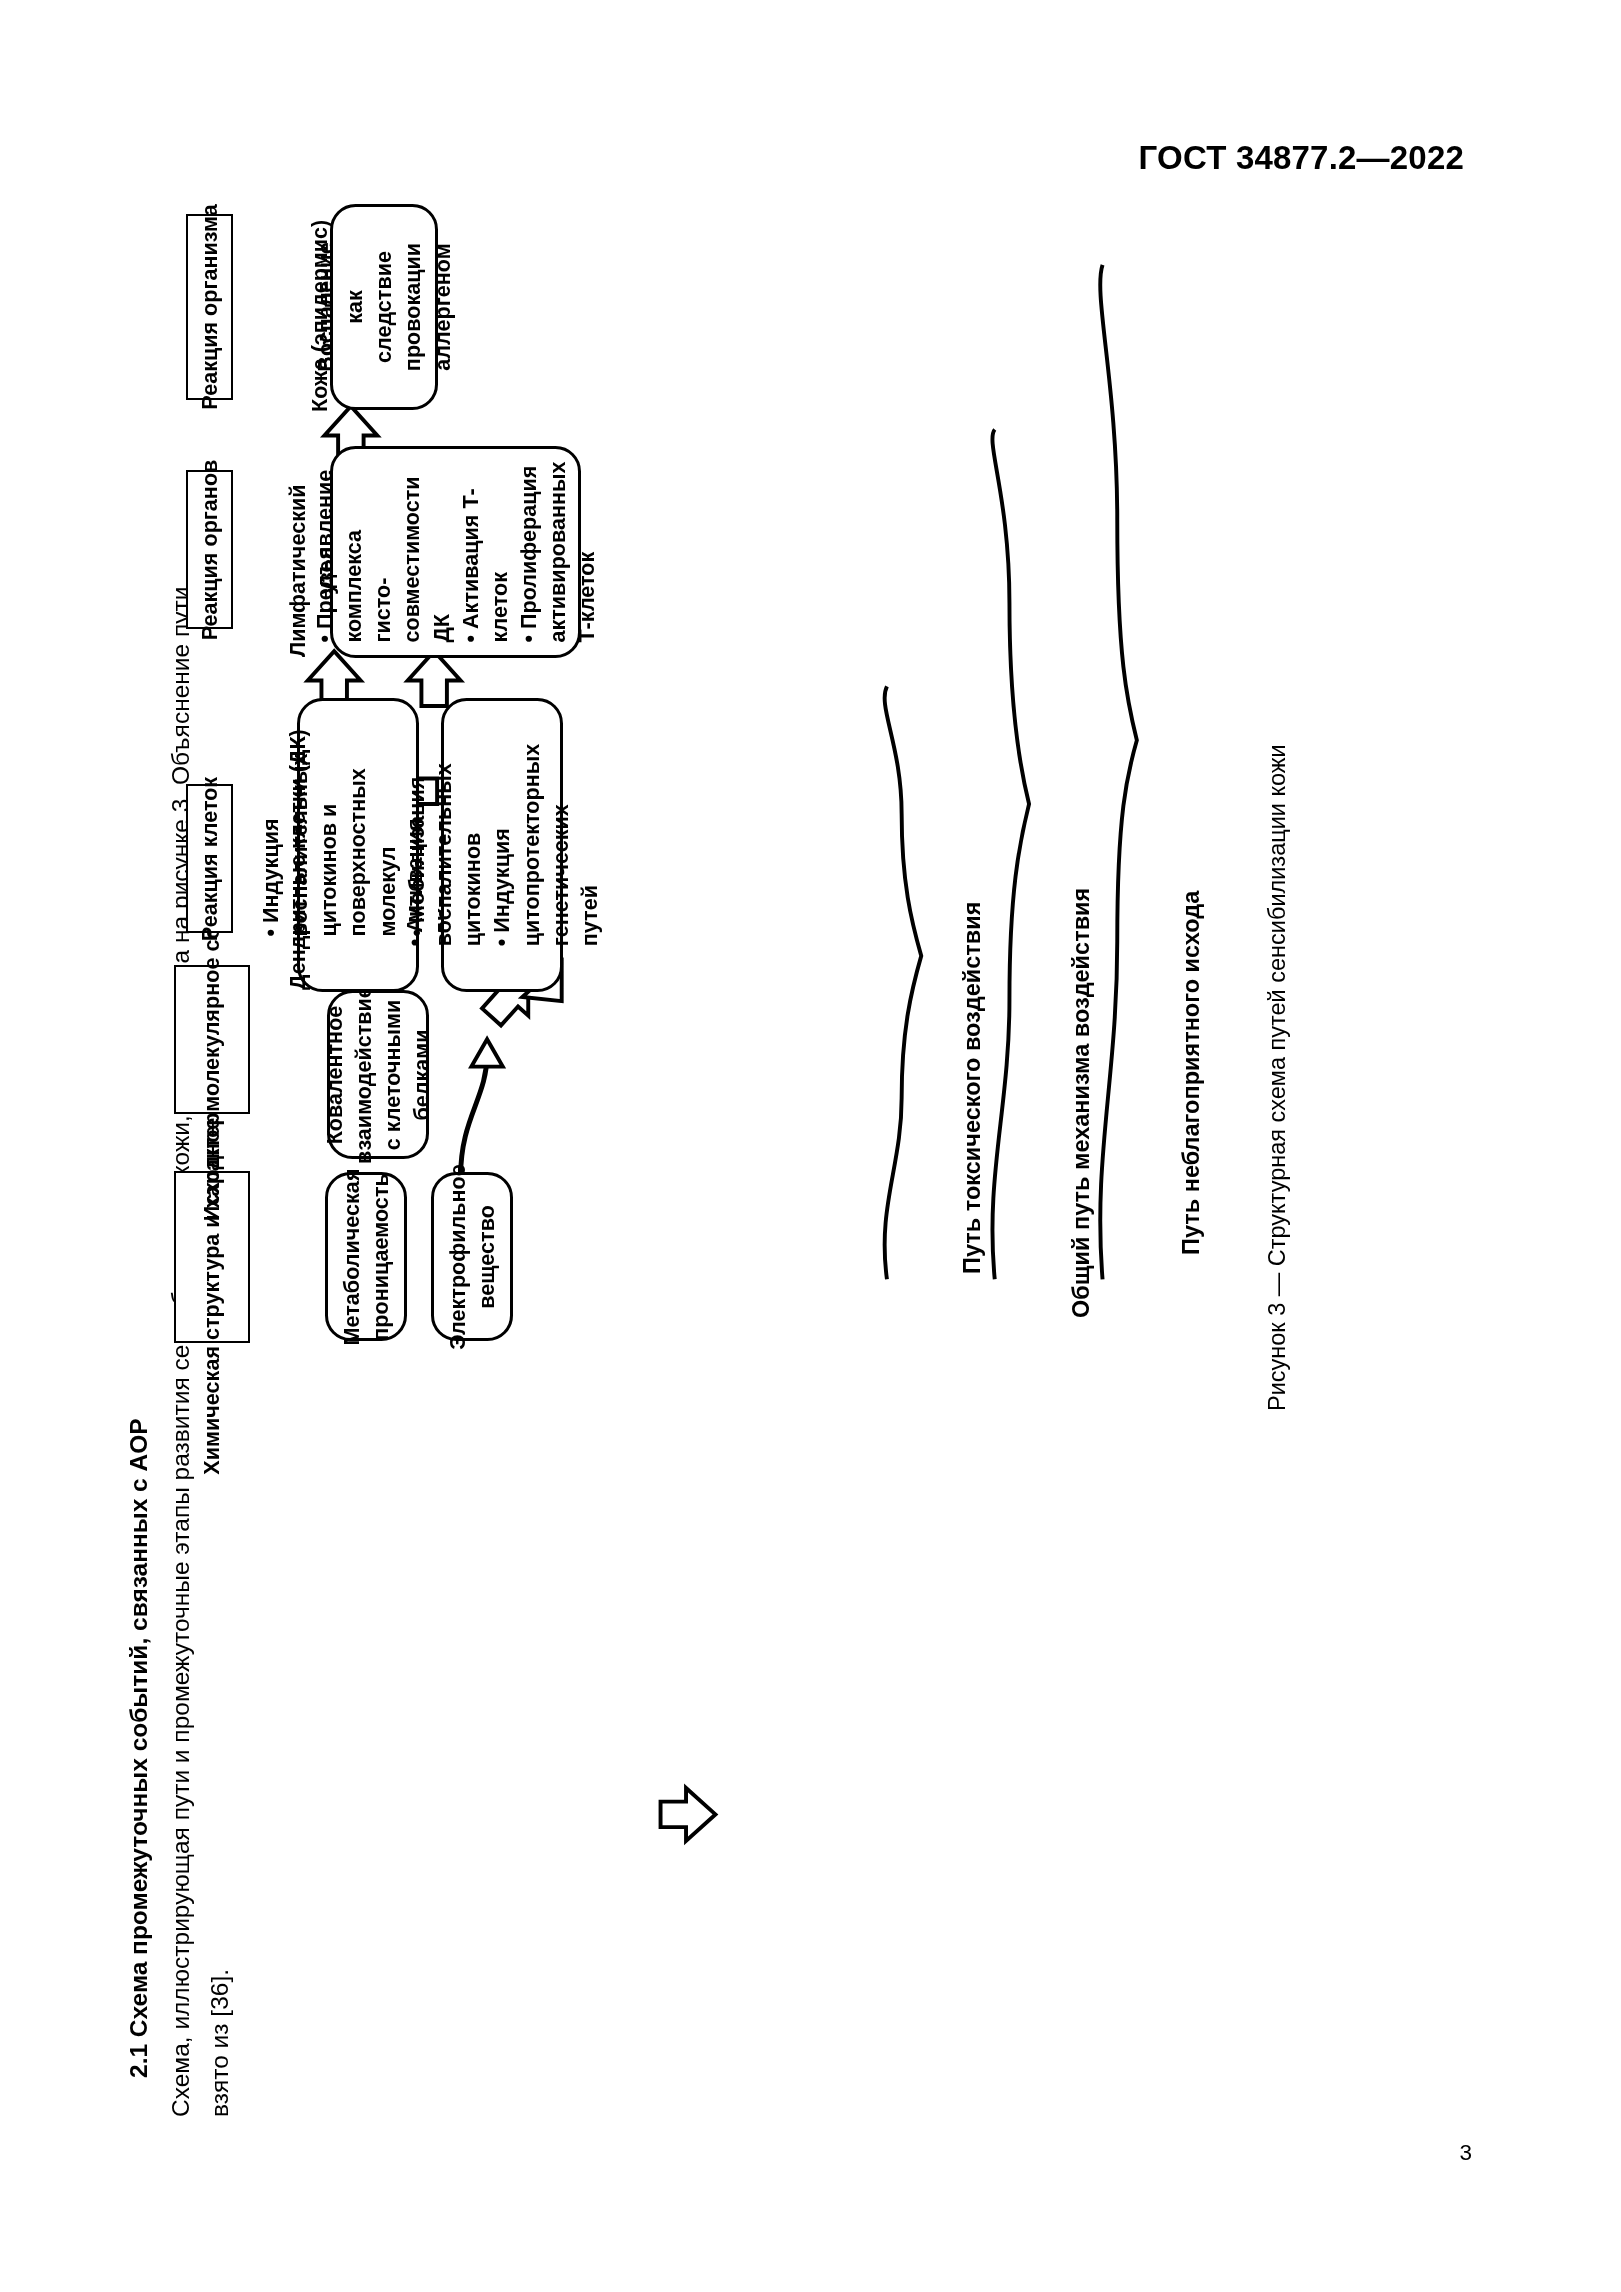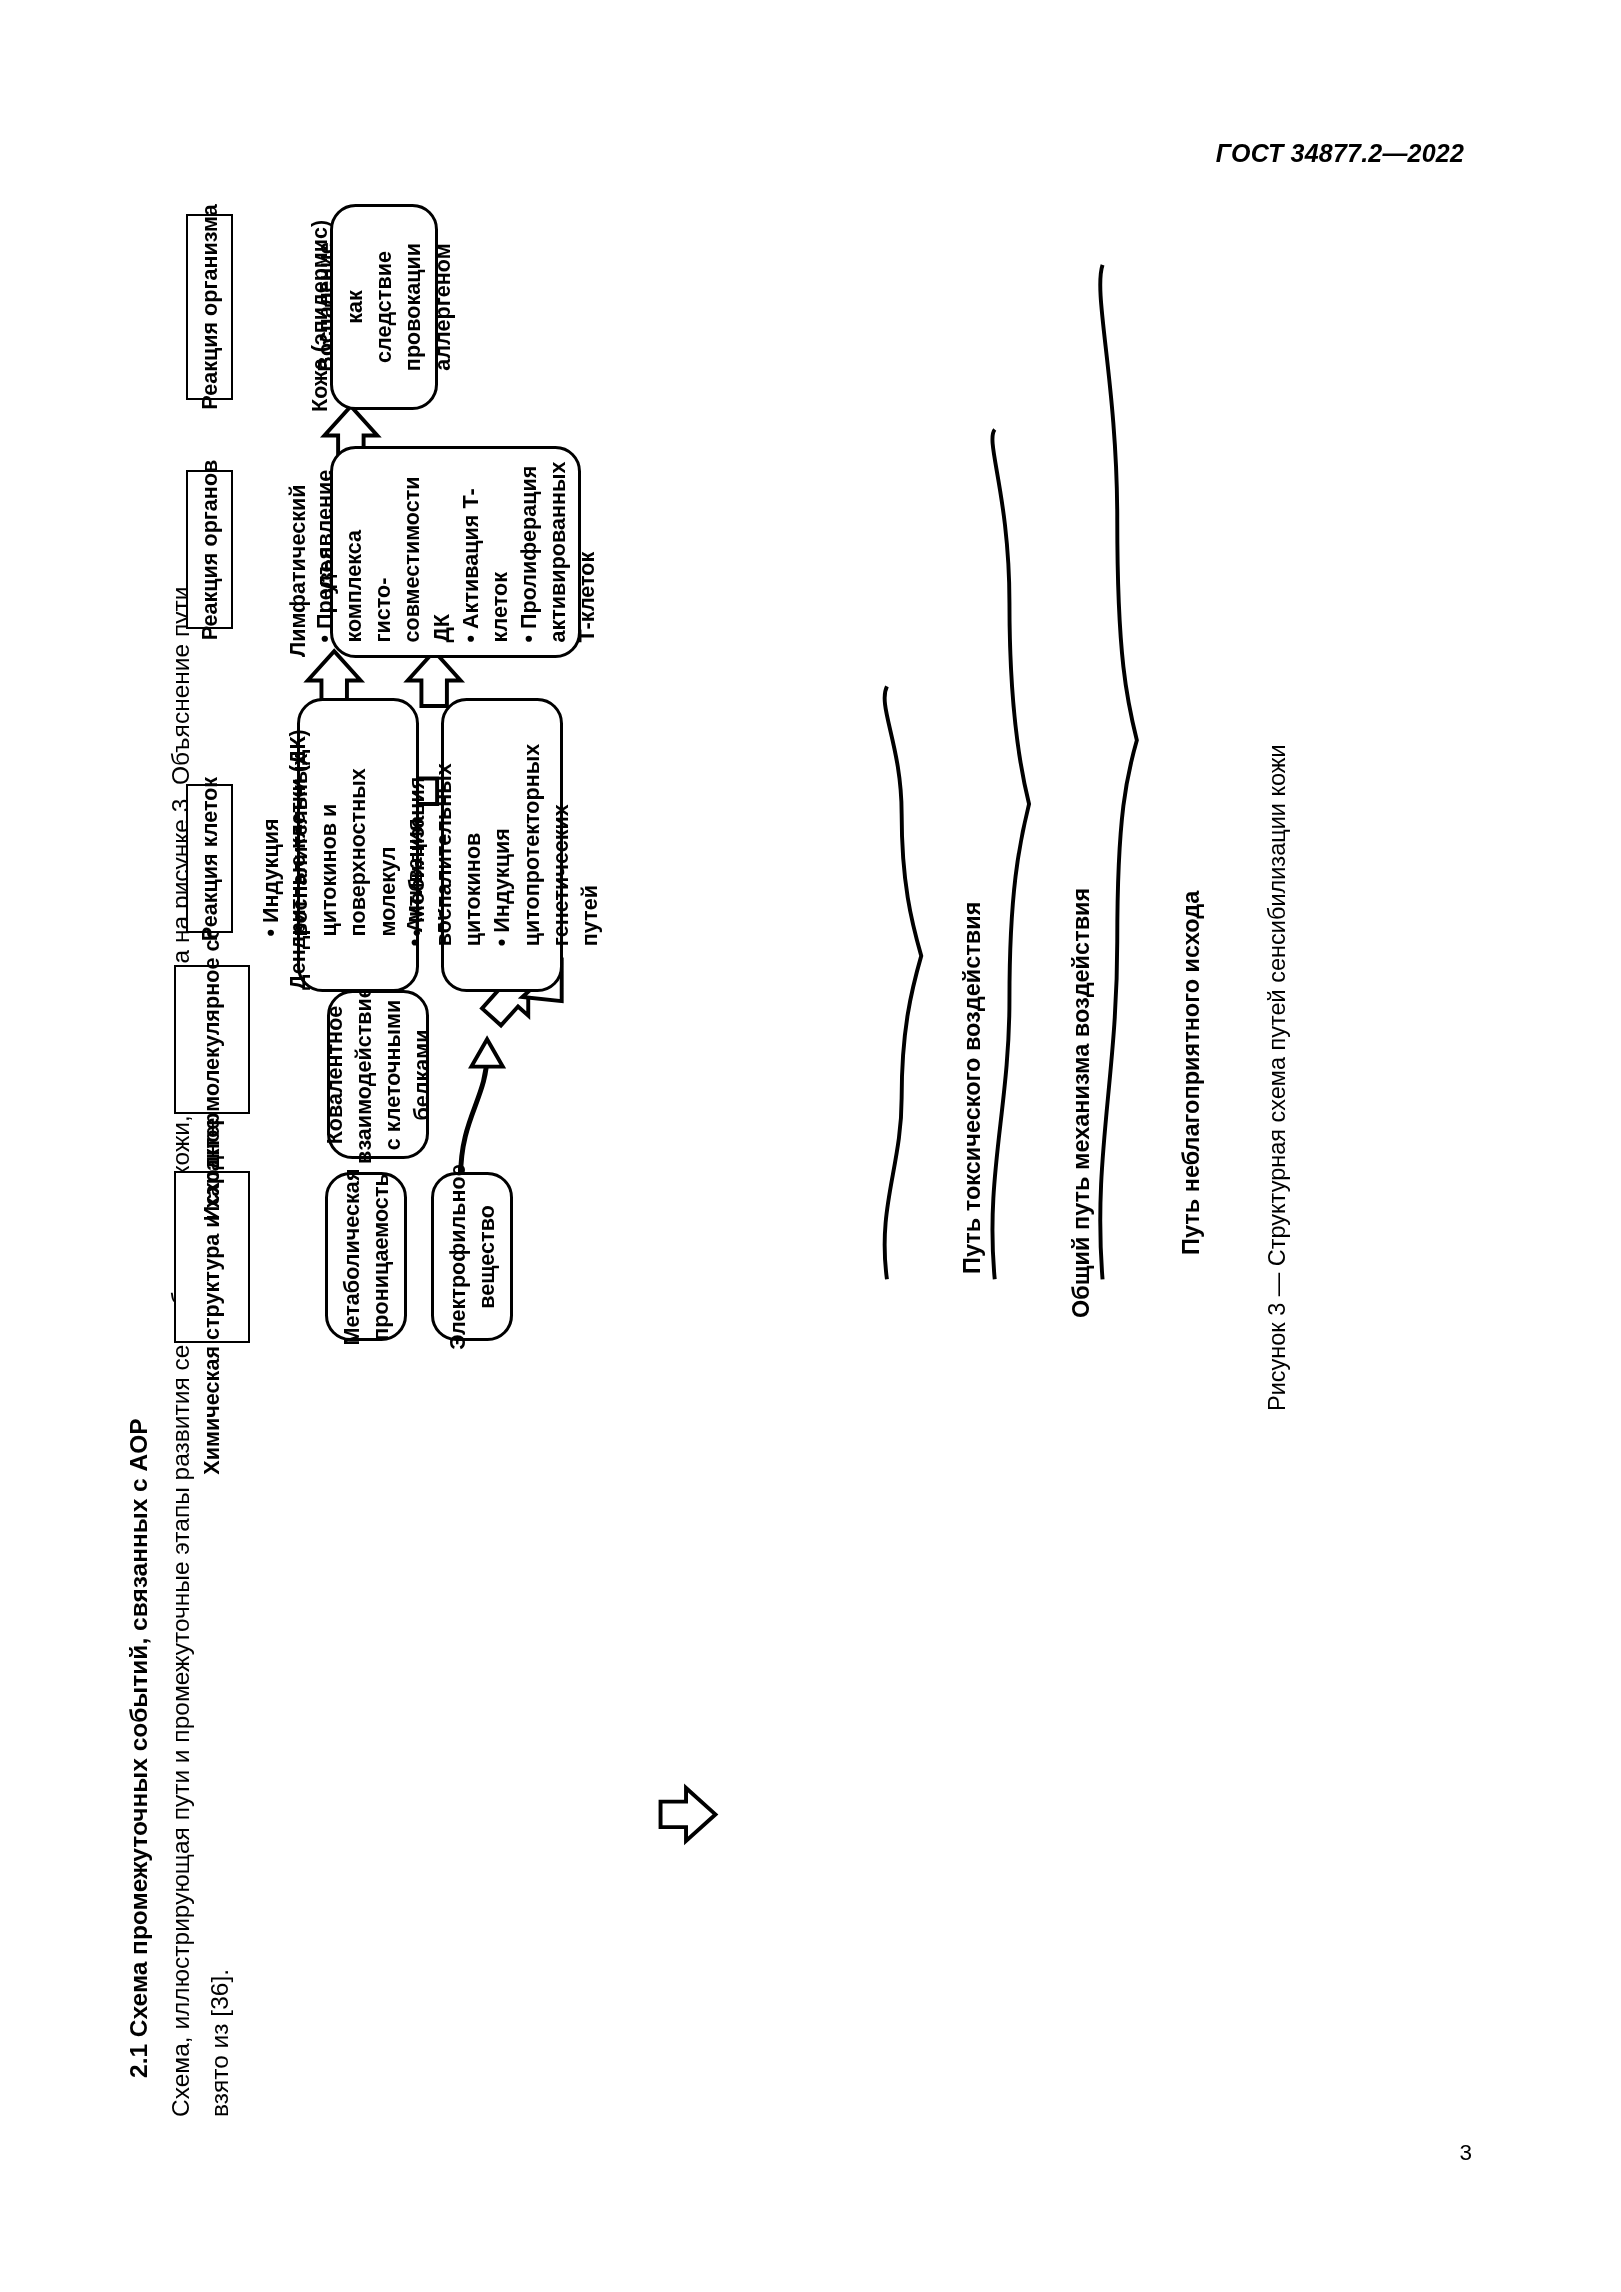"ГОСТ 34877.2—2022" .header-code { font-size: 25px -> 33px; font-style: italic -> none }
